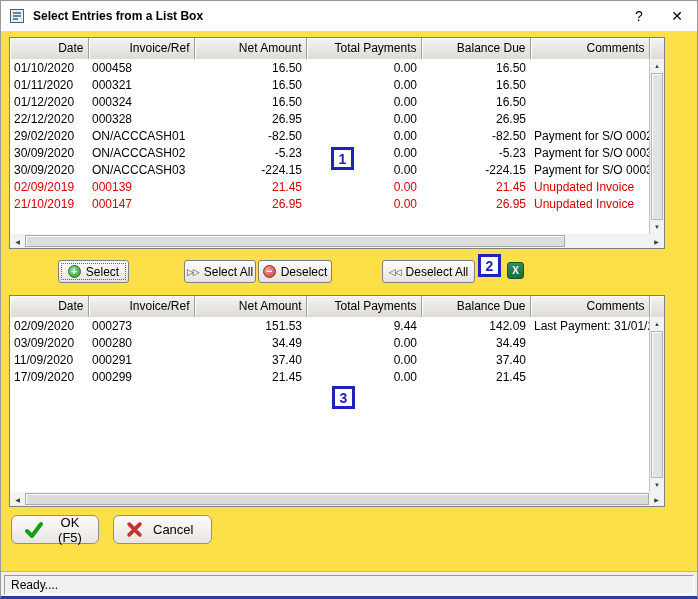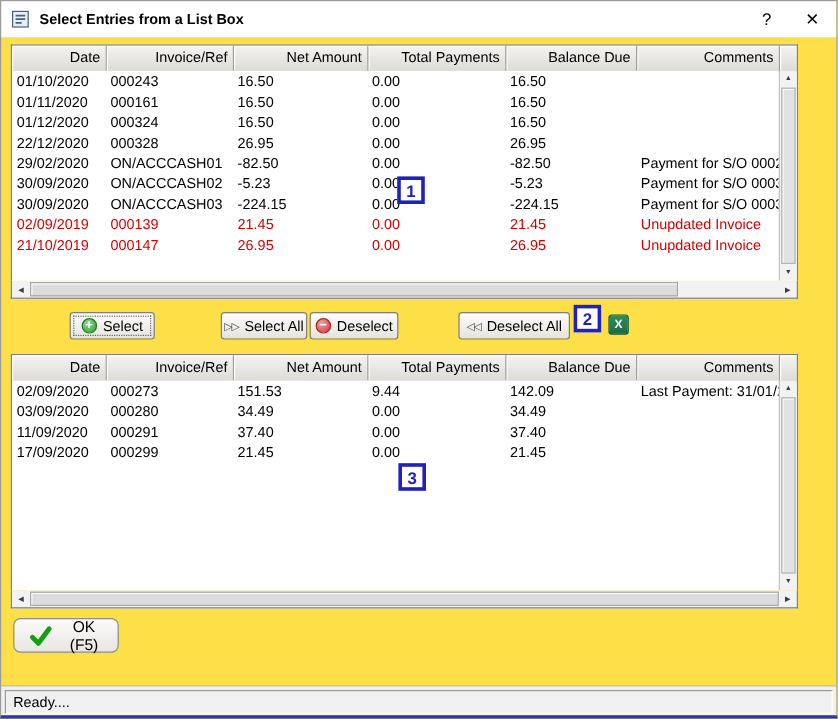"000243" td.l { text: 000243 -> 000458 }
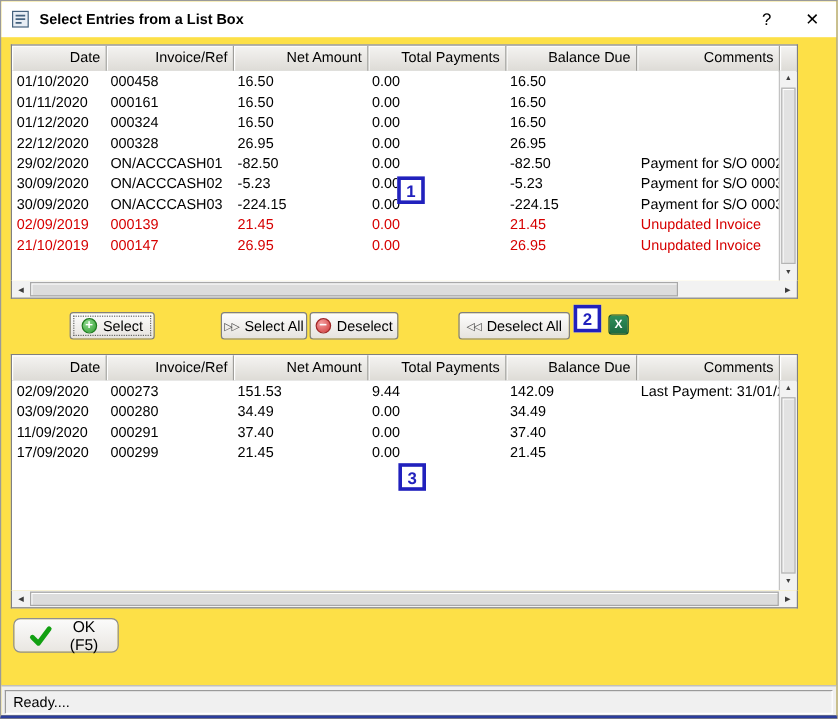"16.50" table.grid td.r { text-align: none -> right }
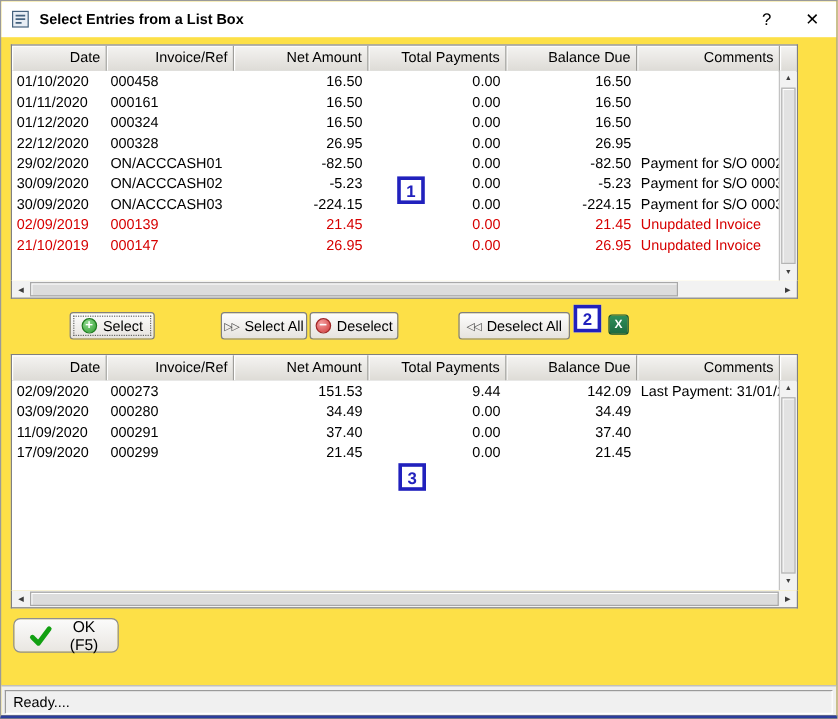"000161" td.l { text: 000161 -> 000321 }
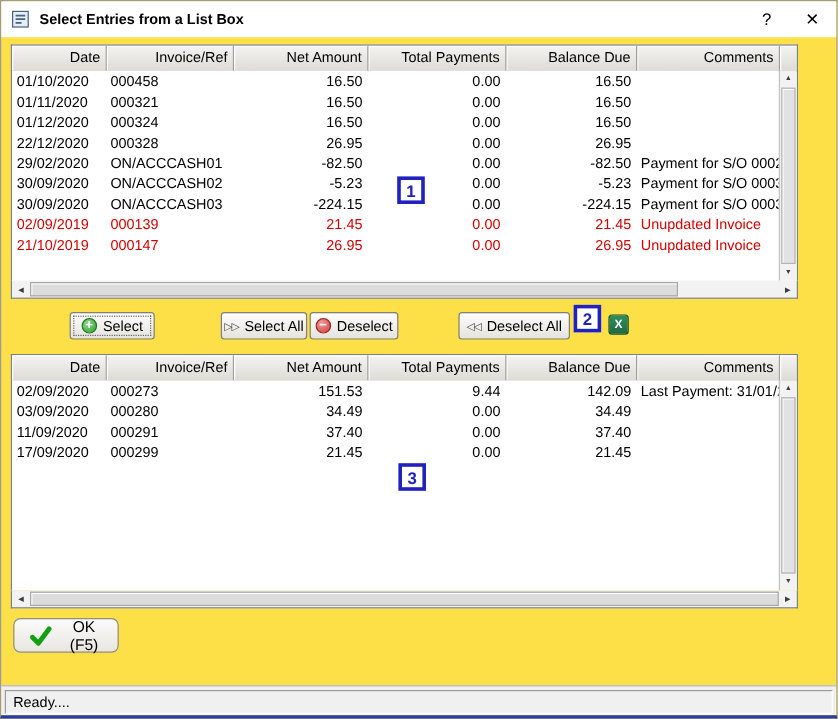"Cancel" button.bigbtn { html: none -> <button> <span> <svg> <path></path> </svg> </span> <span>Cancel</span> </button> }
